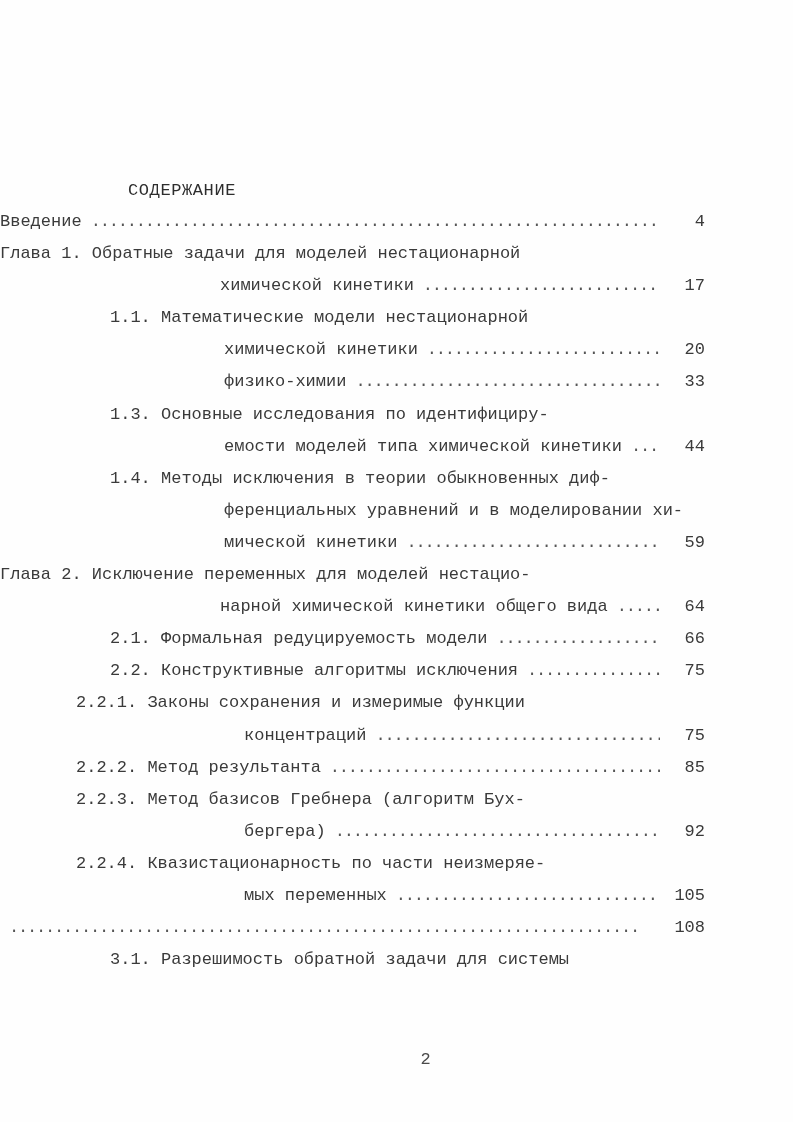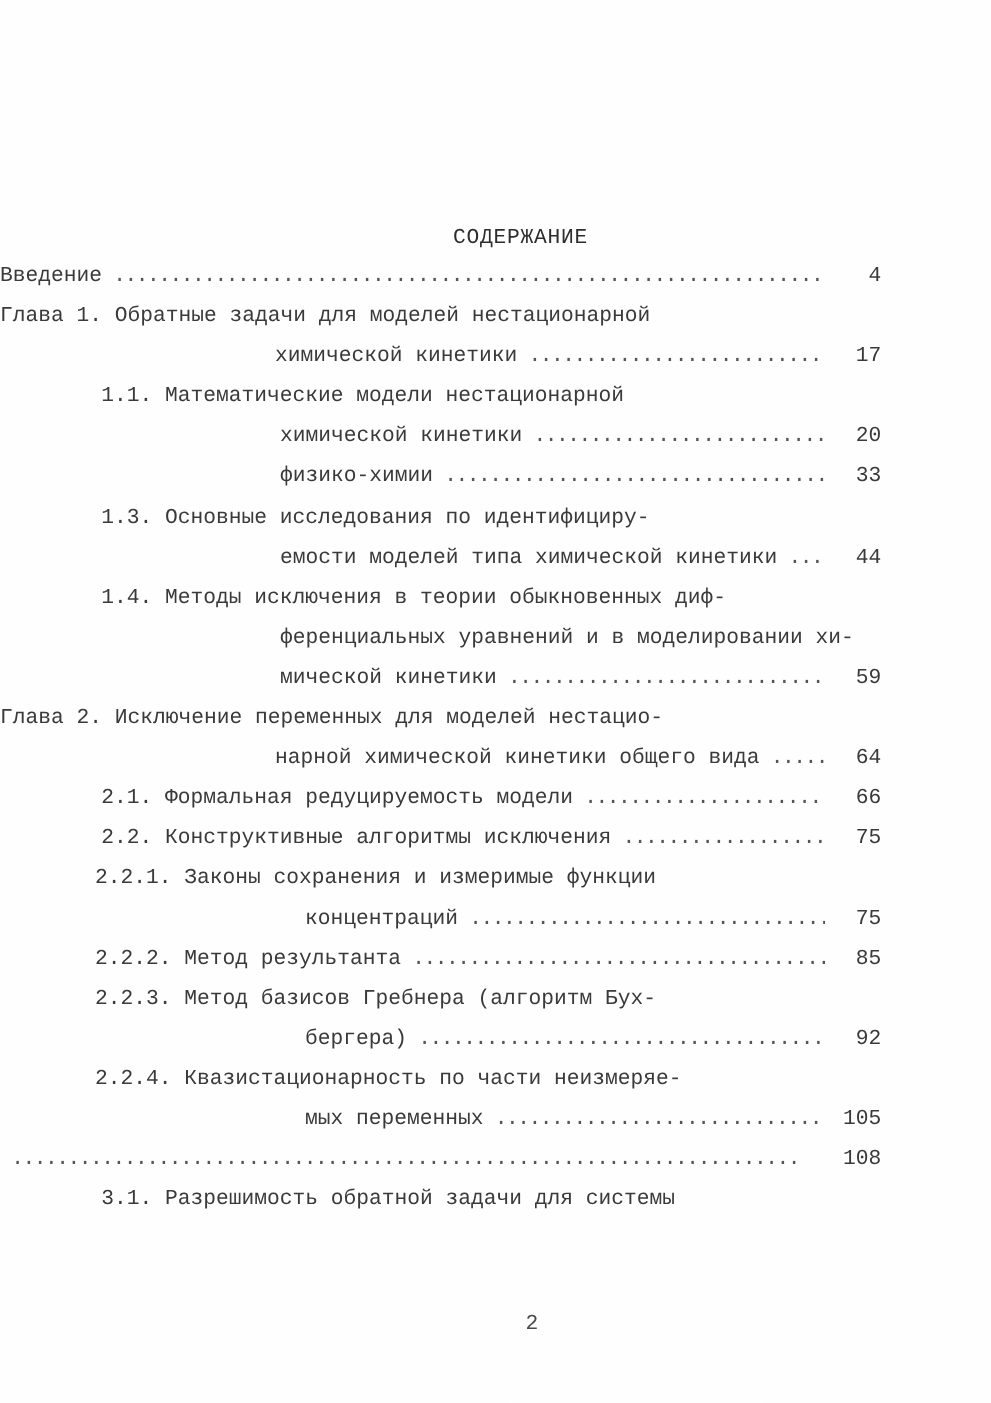"СОДЕРЖАНИЕ" .title { text-align: center -> none }
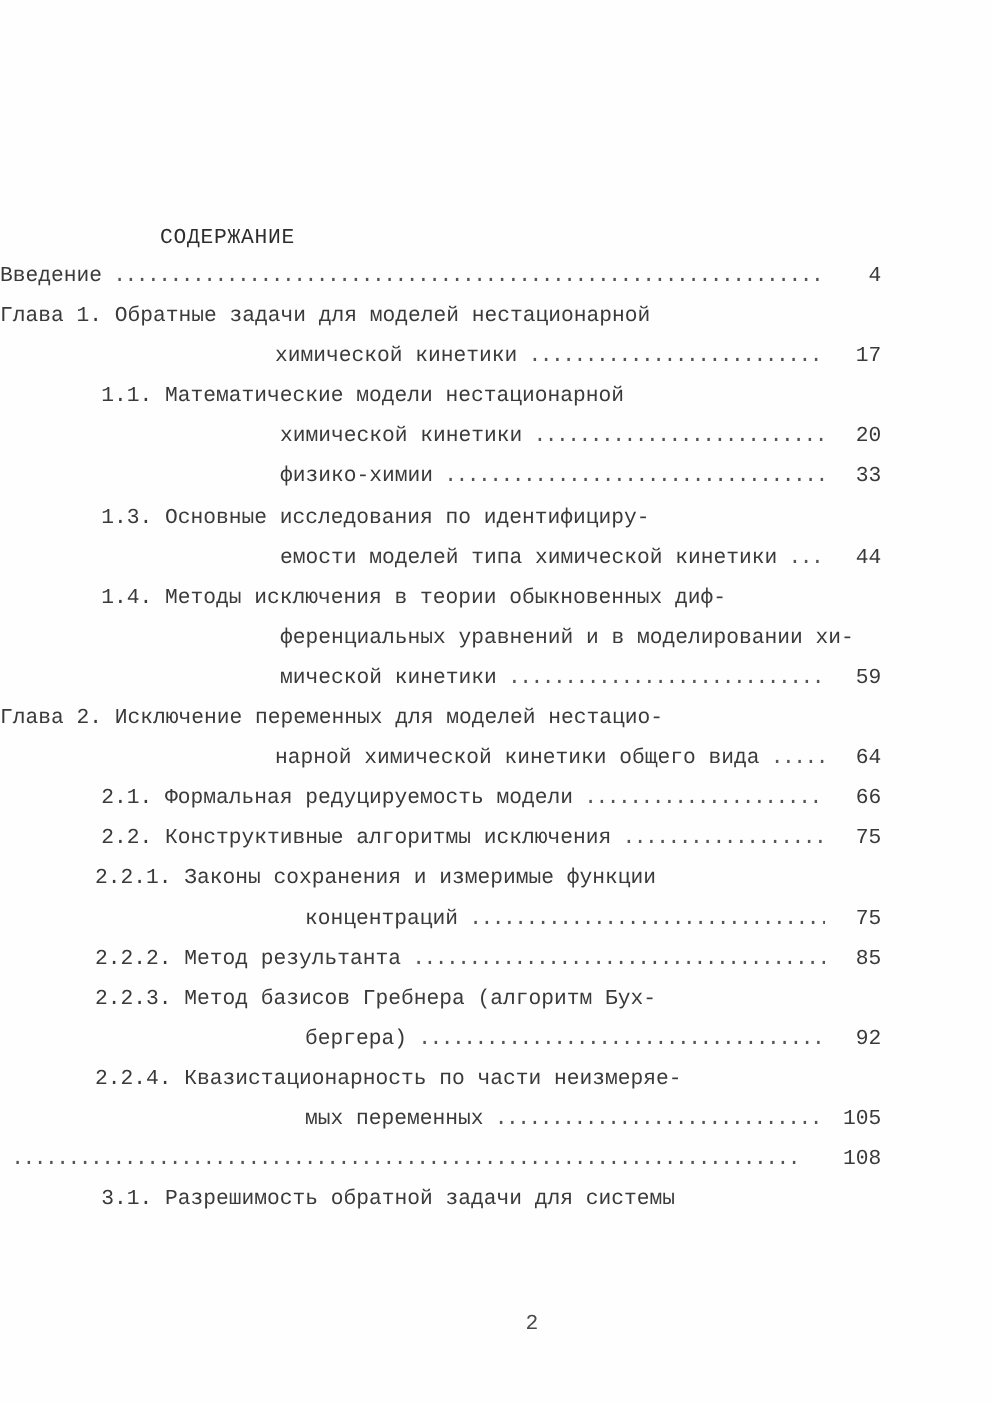"1.1. Математические модели" .lvl1 { padding-left: 81px -> 110px }
